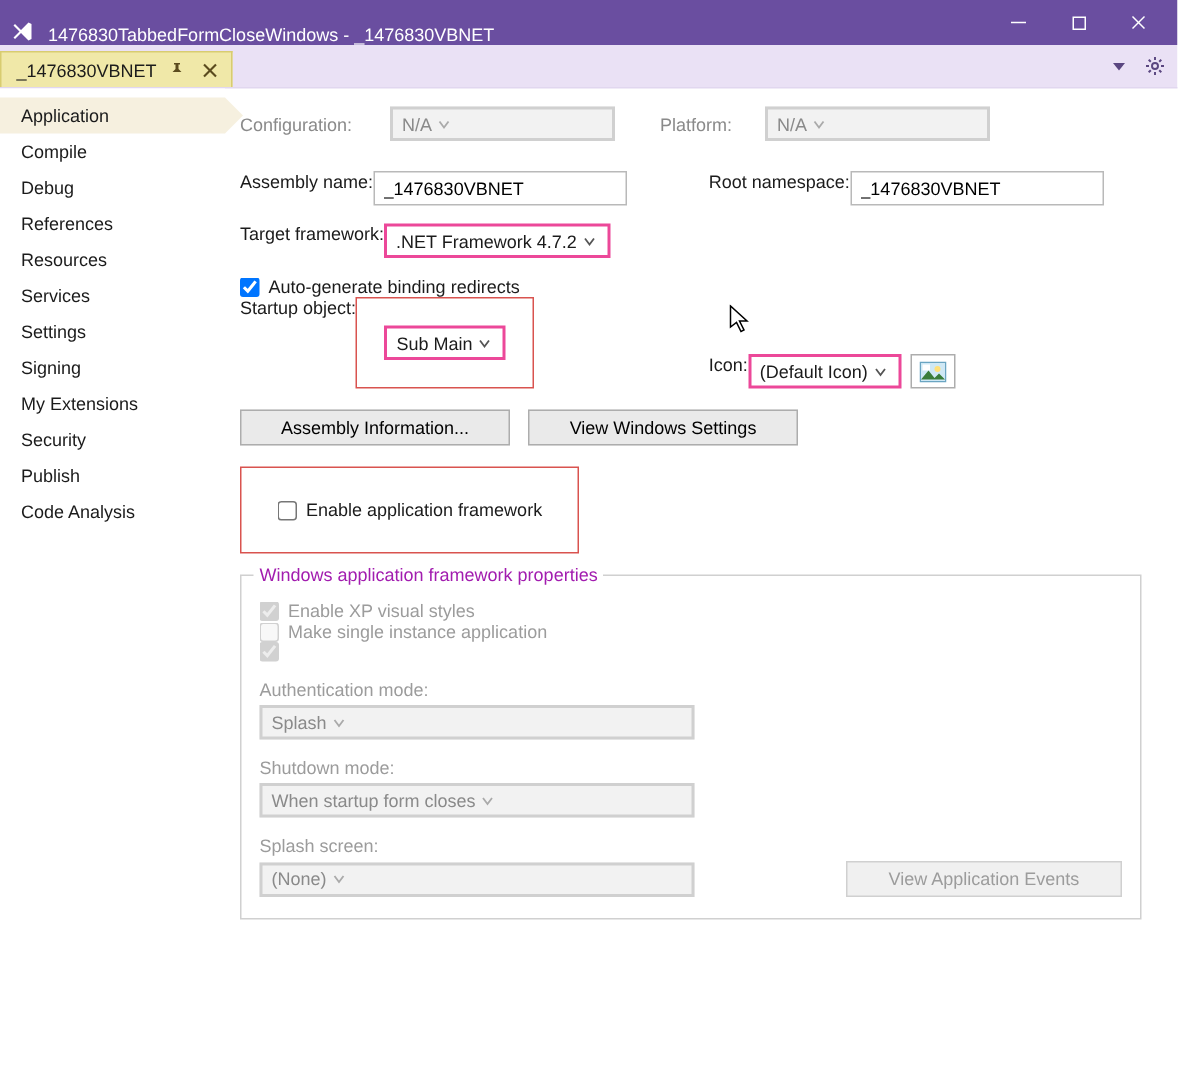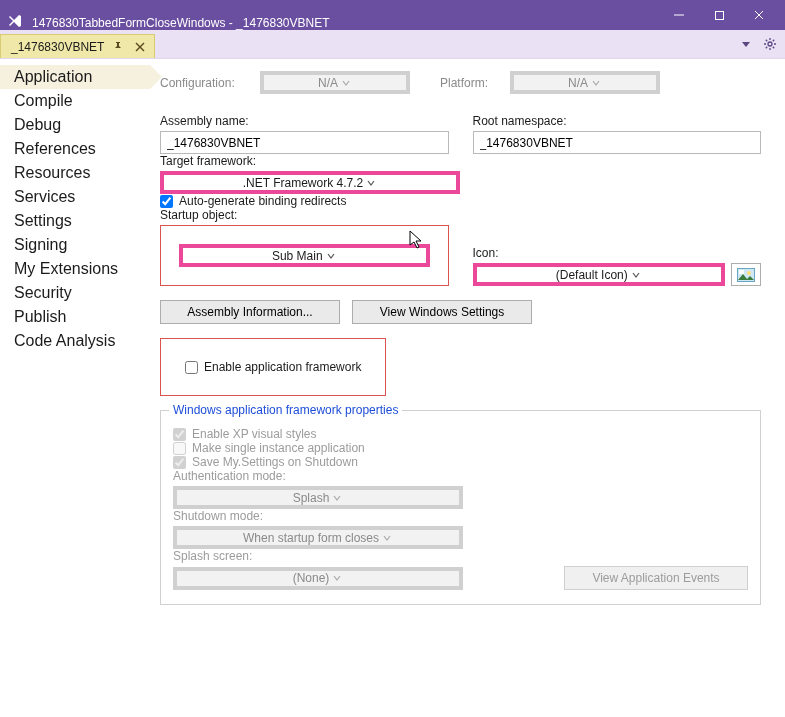"Application" .side-item { font-size: 16px -> 12px }
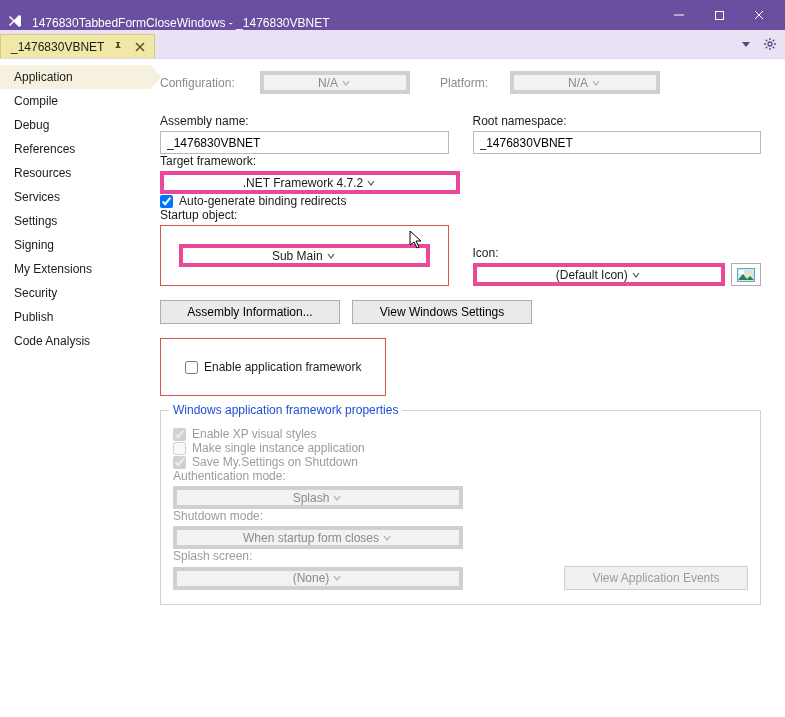"N/A" .select { border: 4px solid #ec4899 -> 2px solid #ec4899; justify-content: center -> flex-start }
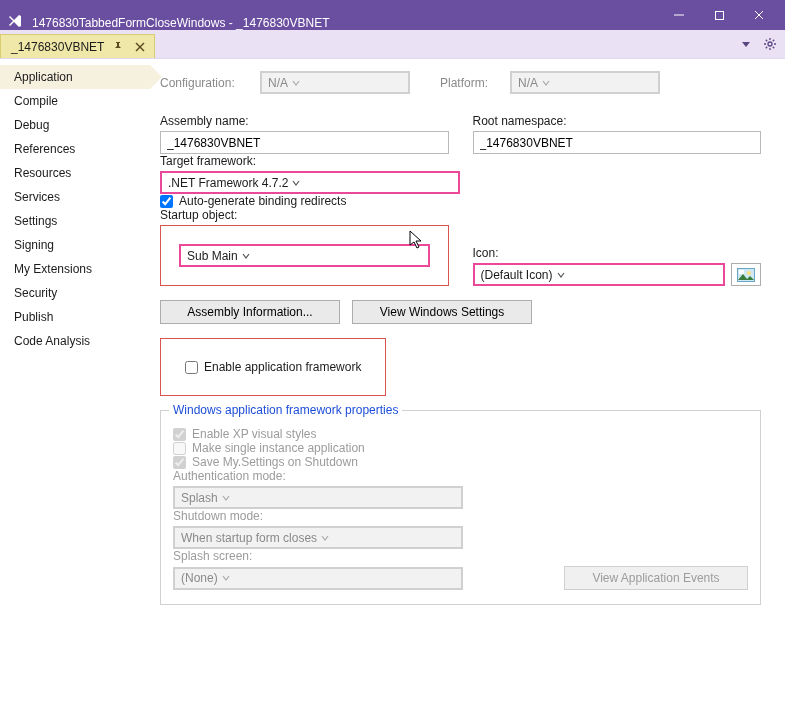"Assembly name:" .col { flex-direction: column -> row }
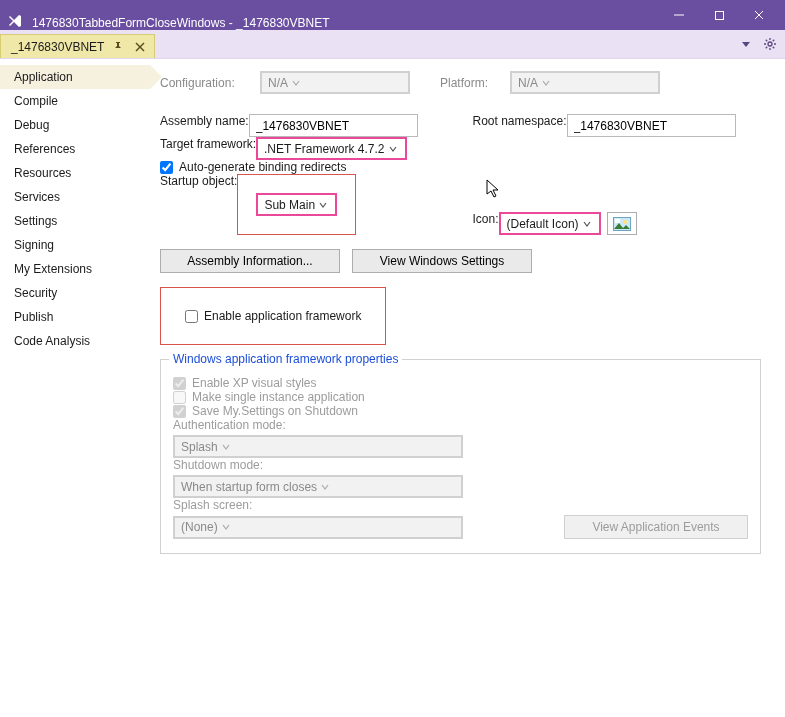"Target framework:" .mt12 { margin-top: none -> 12px }
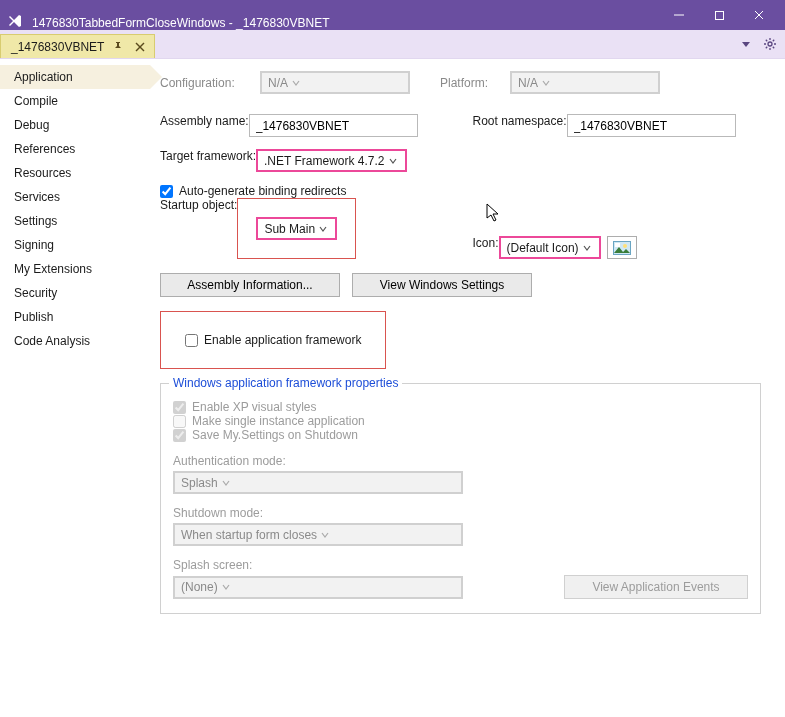"Windows application framework properties" .groupbox .legend { color: #1d4ed8 -> #a21caf }
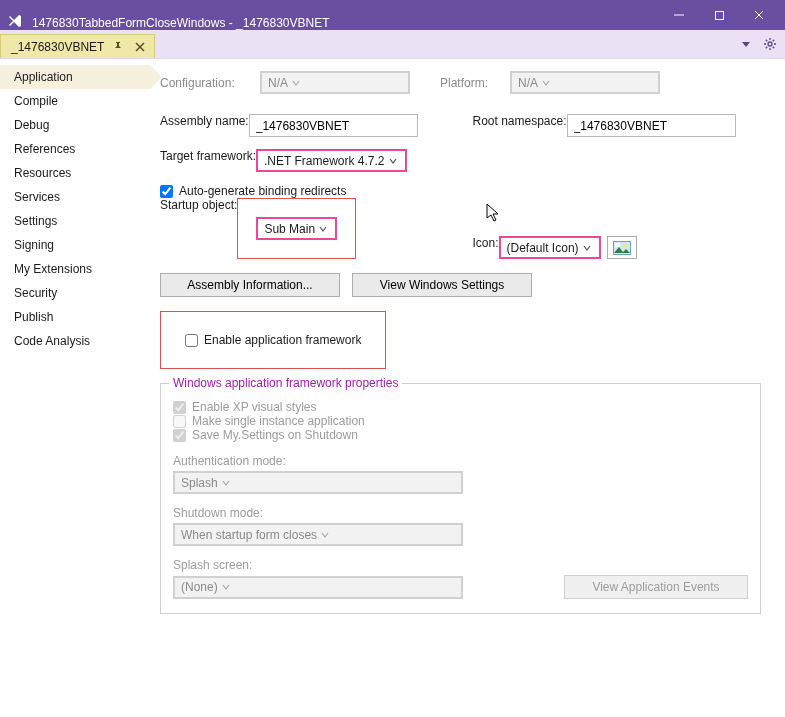"Save My.Settings on Shutdown" label { html: <label>Save My.Settings on Shutdown</label> -> none }
